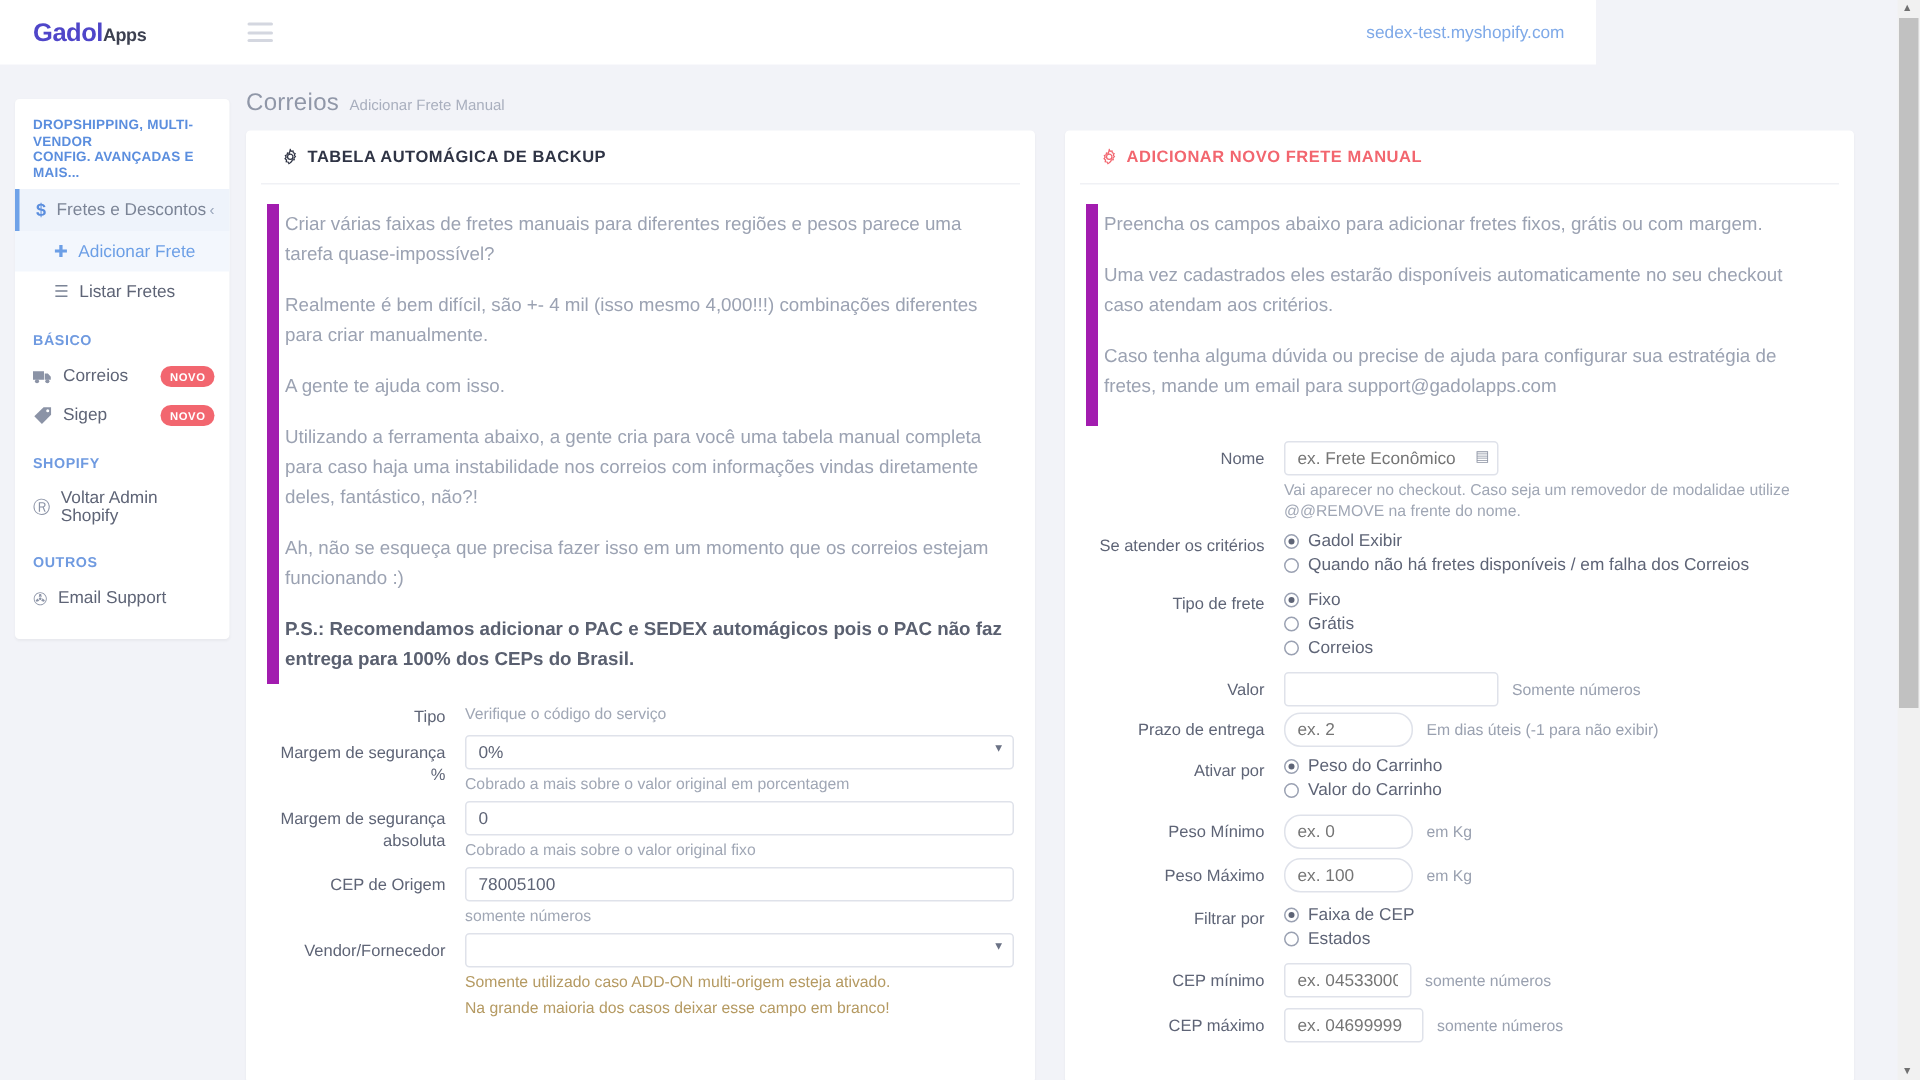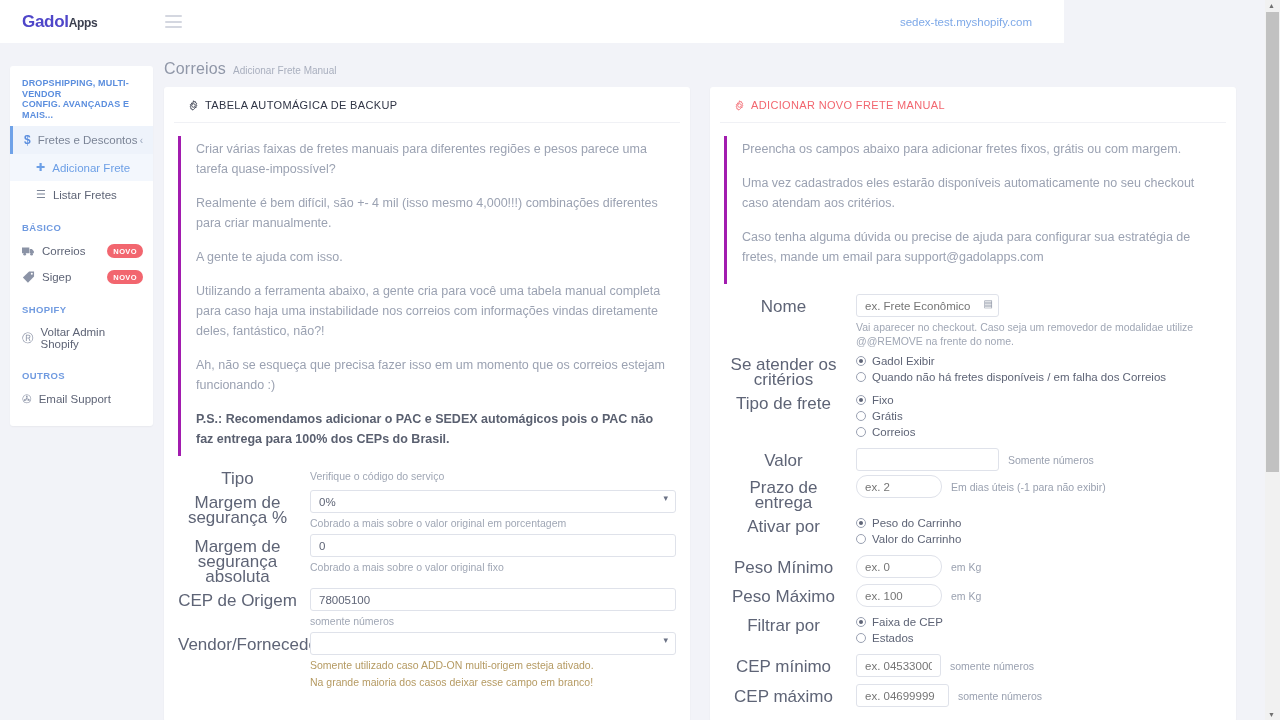"sedex-test.myshopify.com" .shop-link { margin-right: 32px -> 21px }
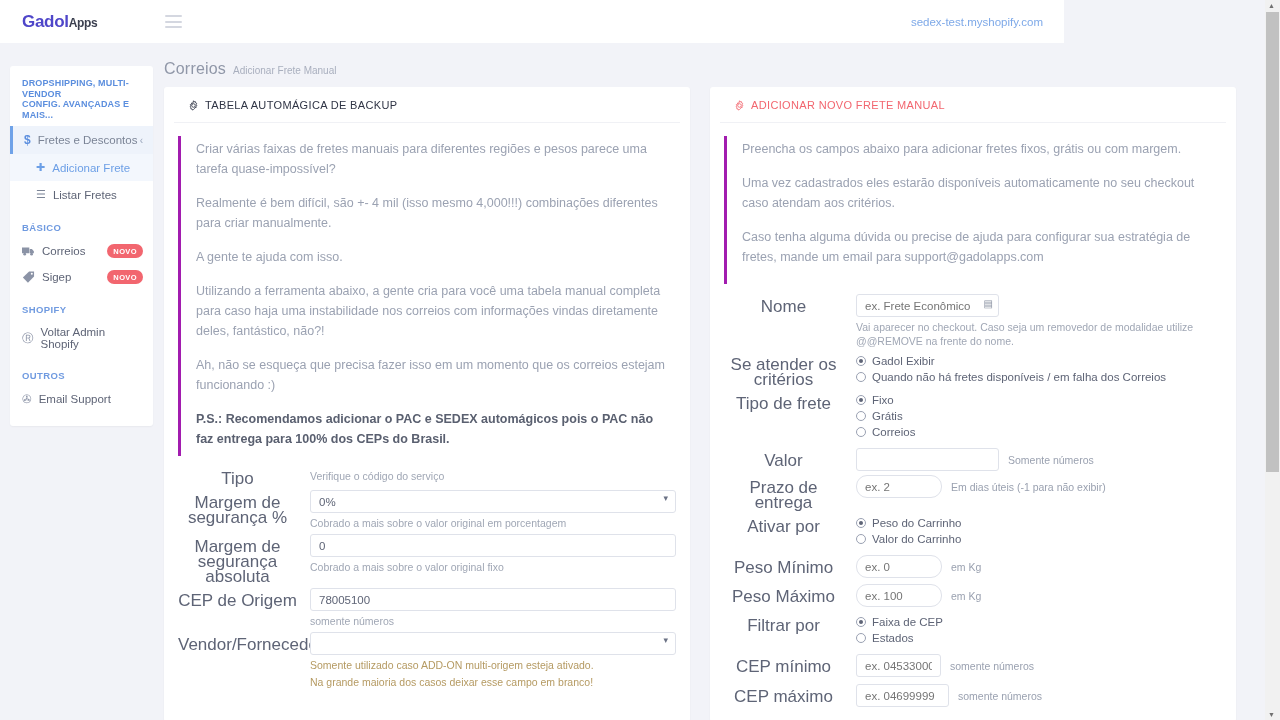"TABELA AUTOMÁGICA DE BACKUP" .card-head { align-items: center -> none; font-weight: normal -> bold }
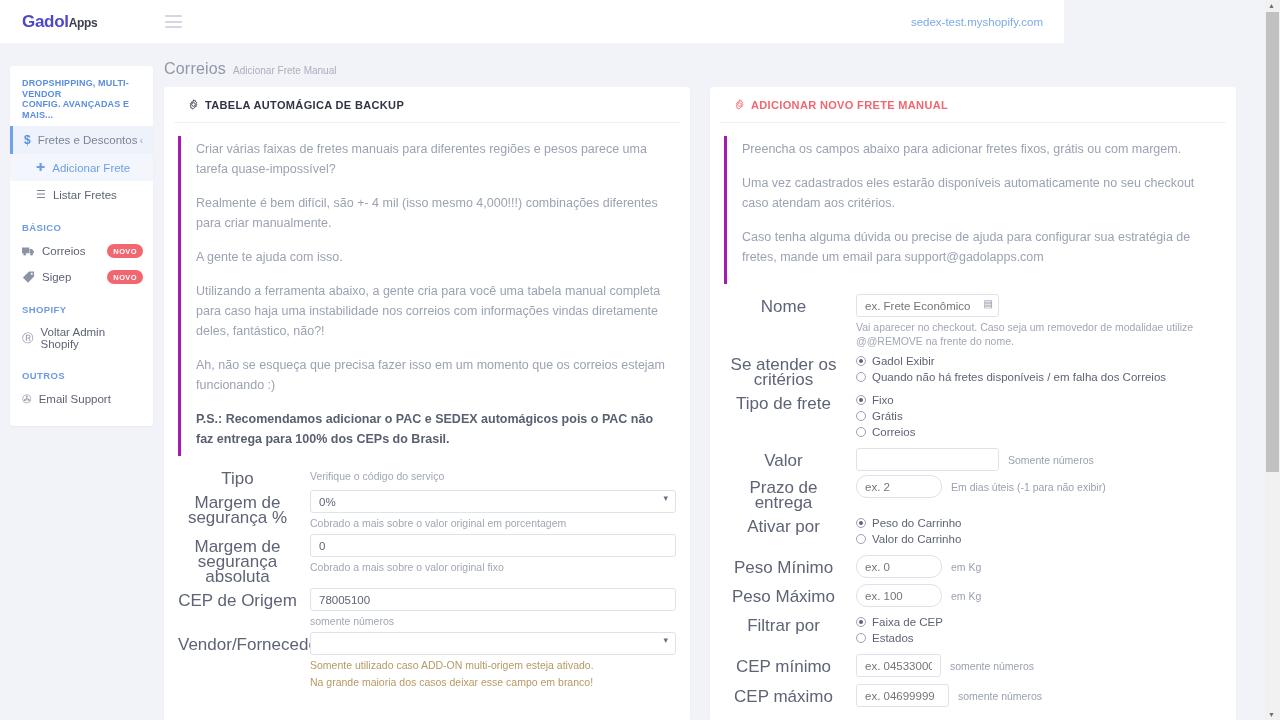"Criar várias faixas de fretes" .notice { border-left: 3px solid #a21caf -> 8px solid #a21caf; padding: 3px 6px 3px 15px -> 3px 6px 3px 4px }
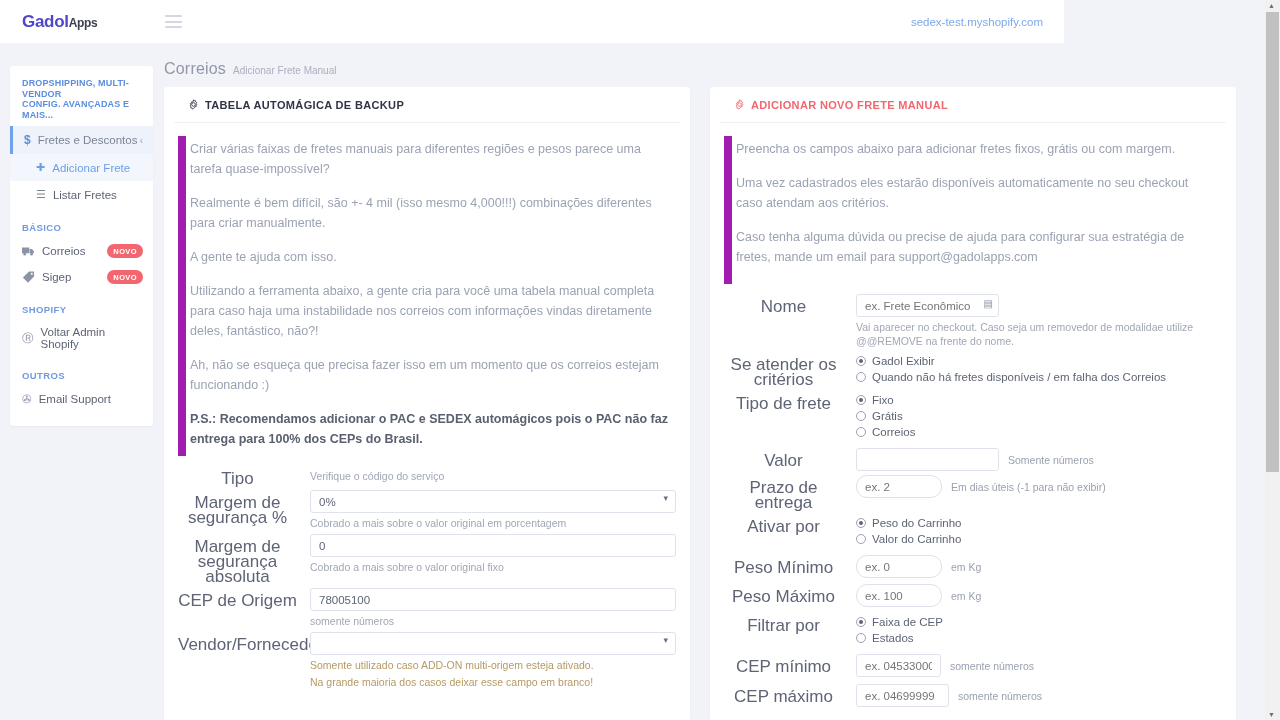"Nome" .lbl { font-size: 17px -> 11px; text-align: center -> right }
